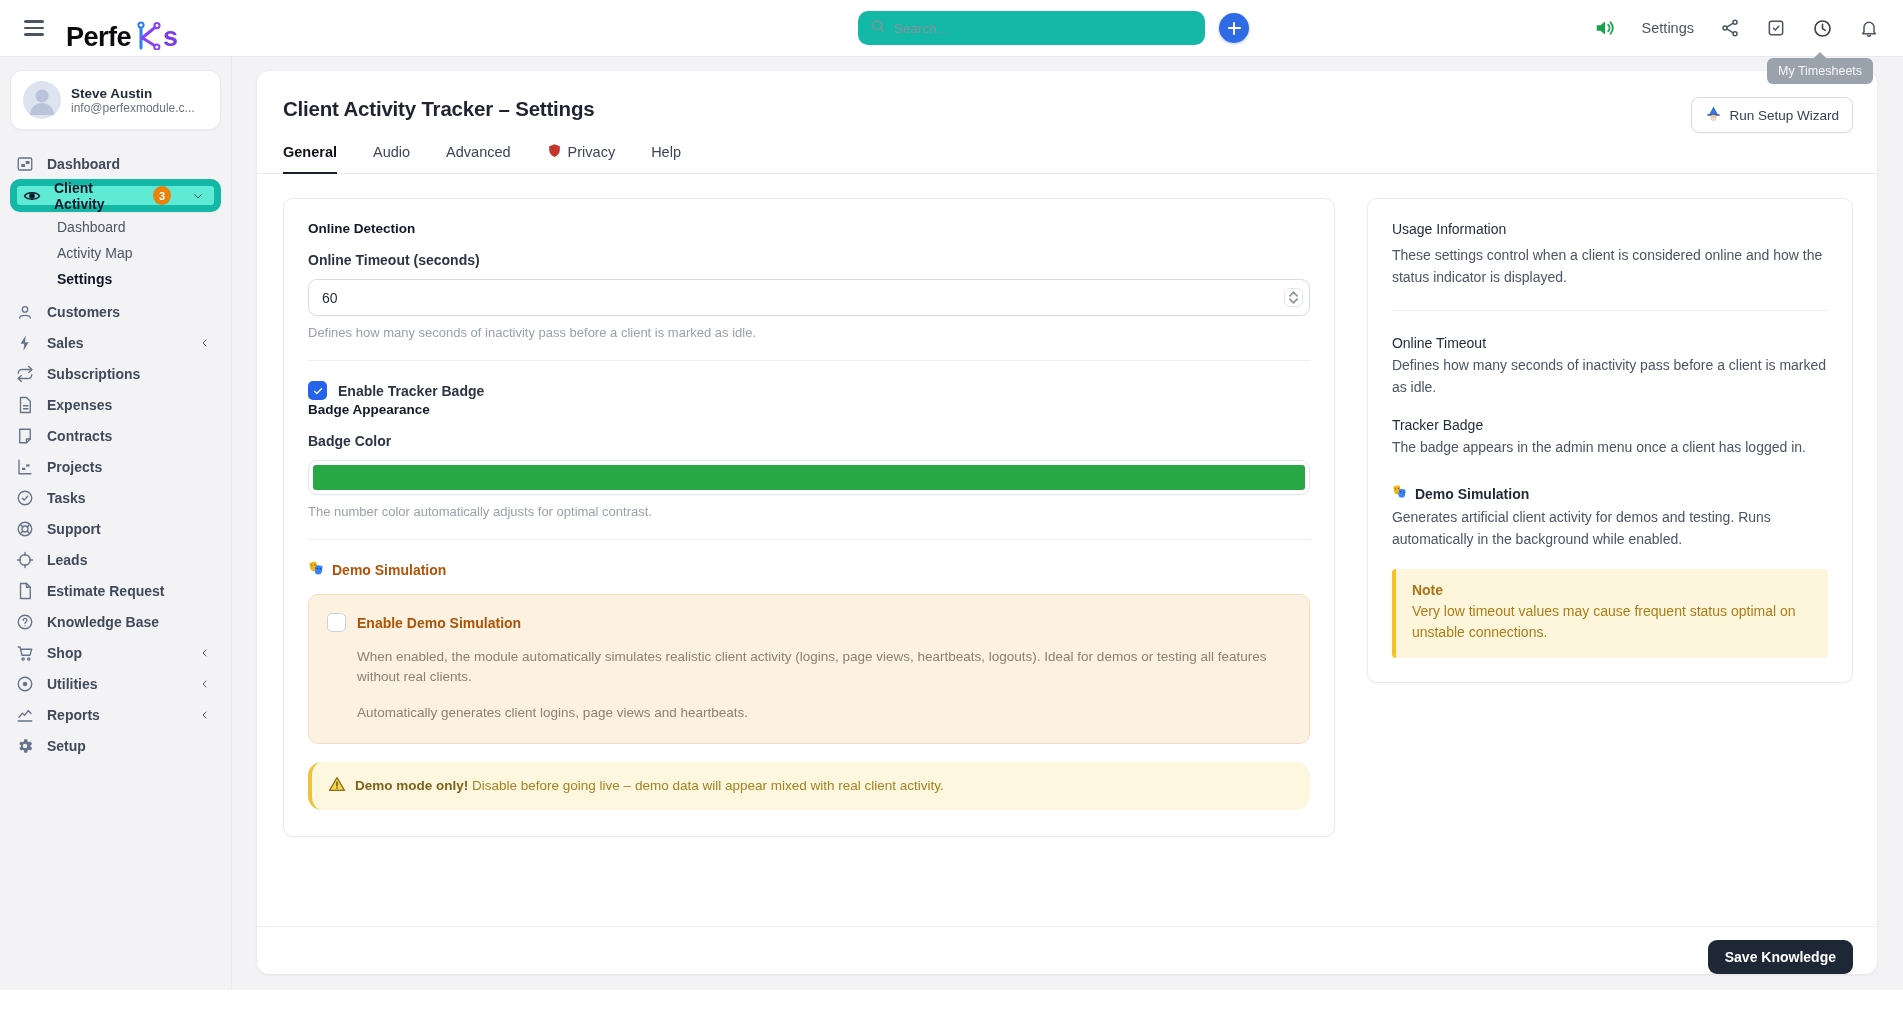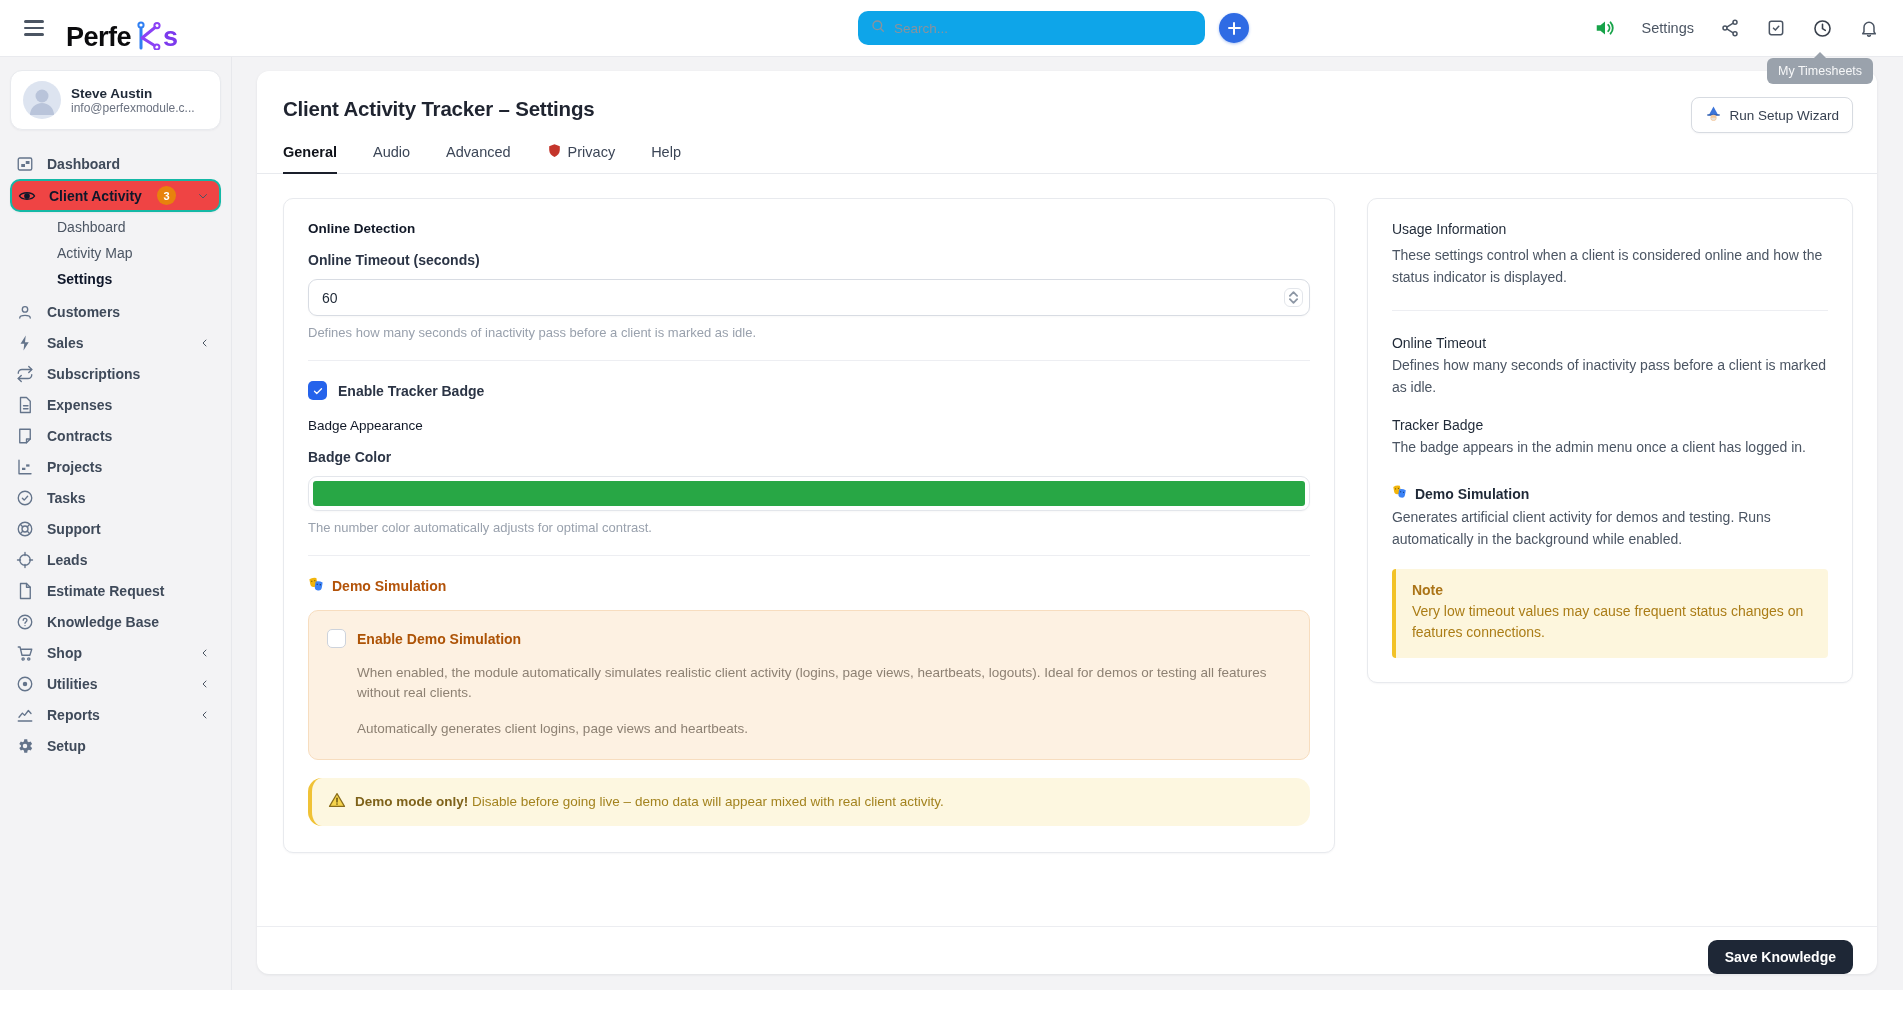"Search..." .searchbox { background: #0ea5e9 -> #14b8a6 }
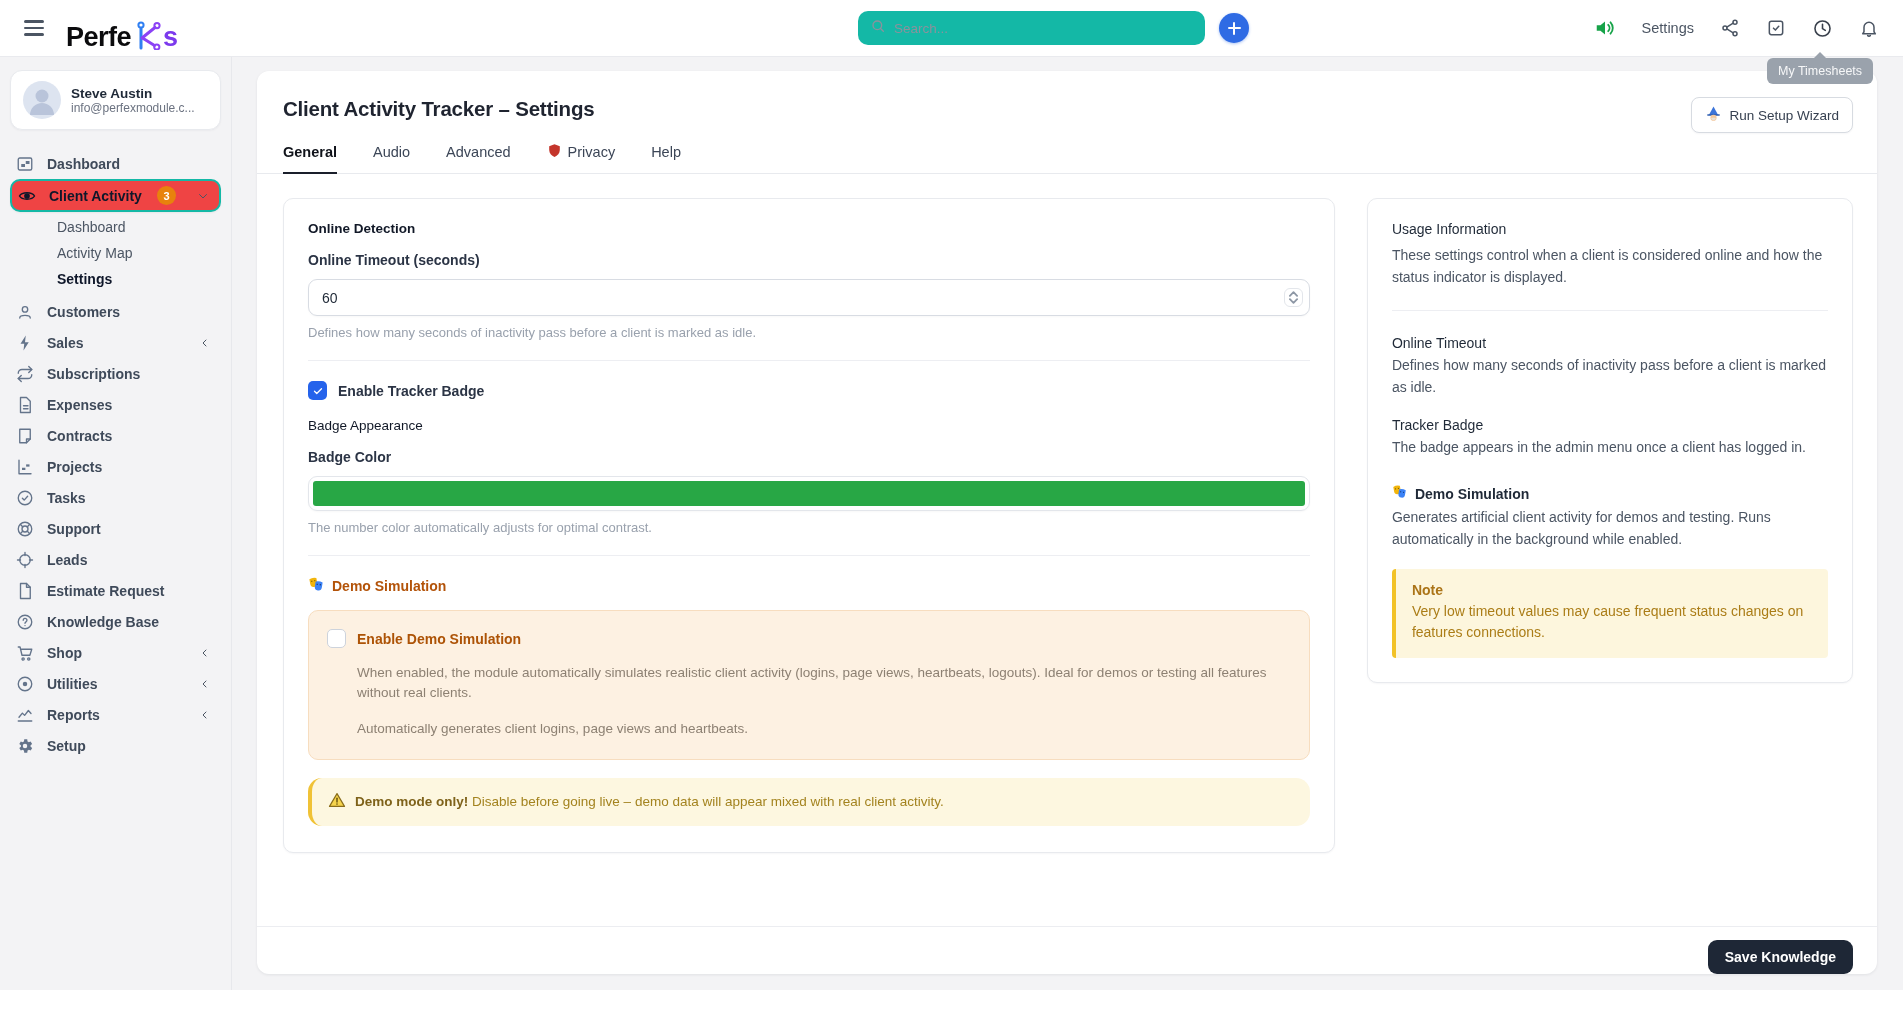"Client Activity" .menu-item.active-parent { background: #ef4444 -> #5eead4; border: 2px solid #14b8a6 -> 7px solid #14b8a6 }
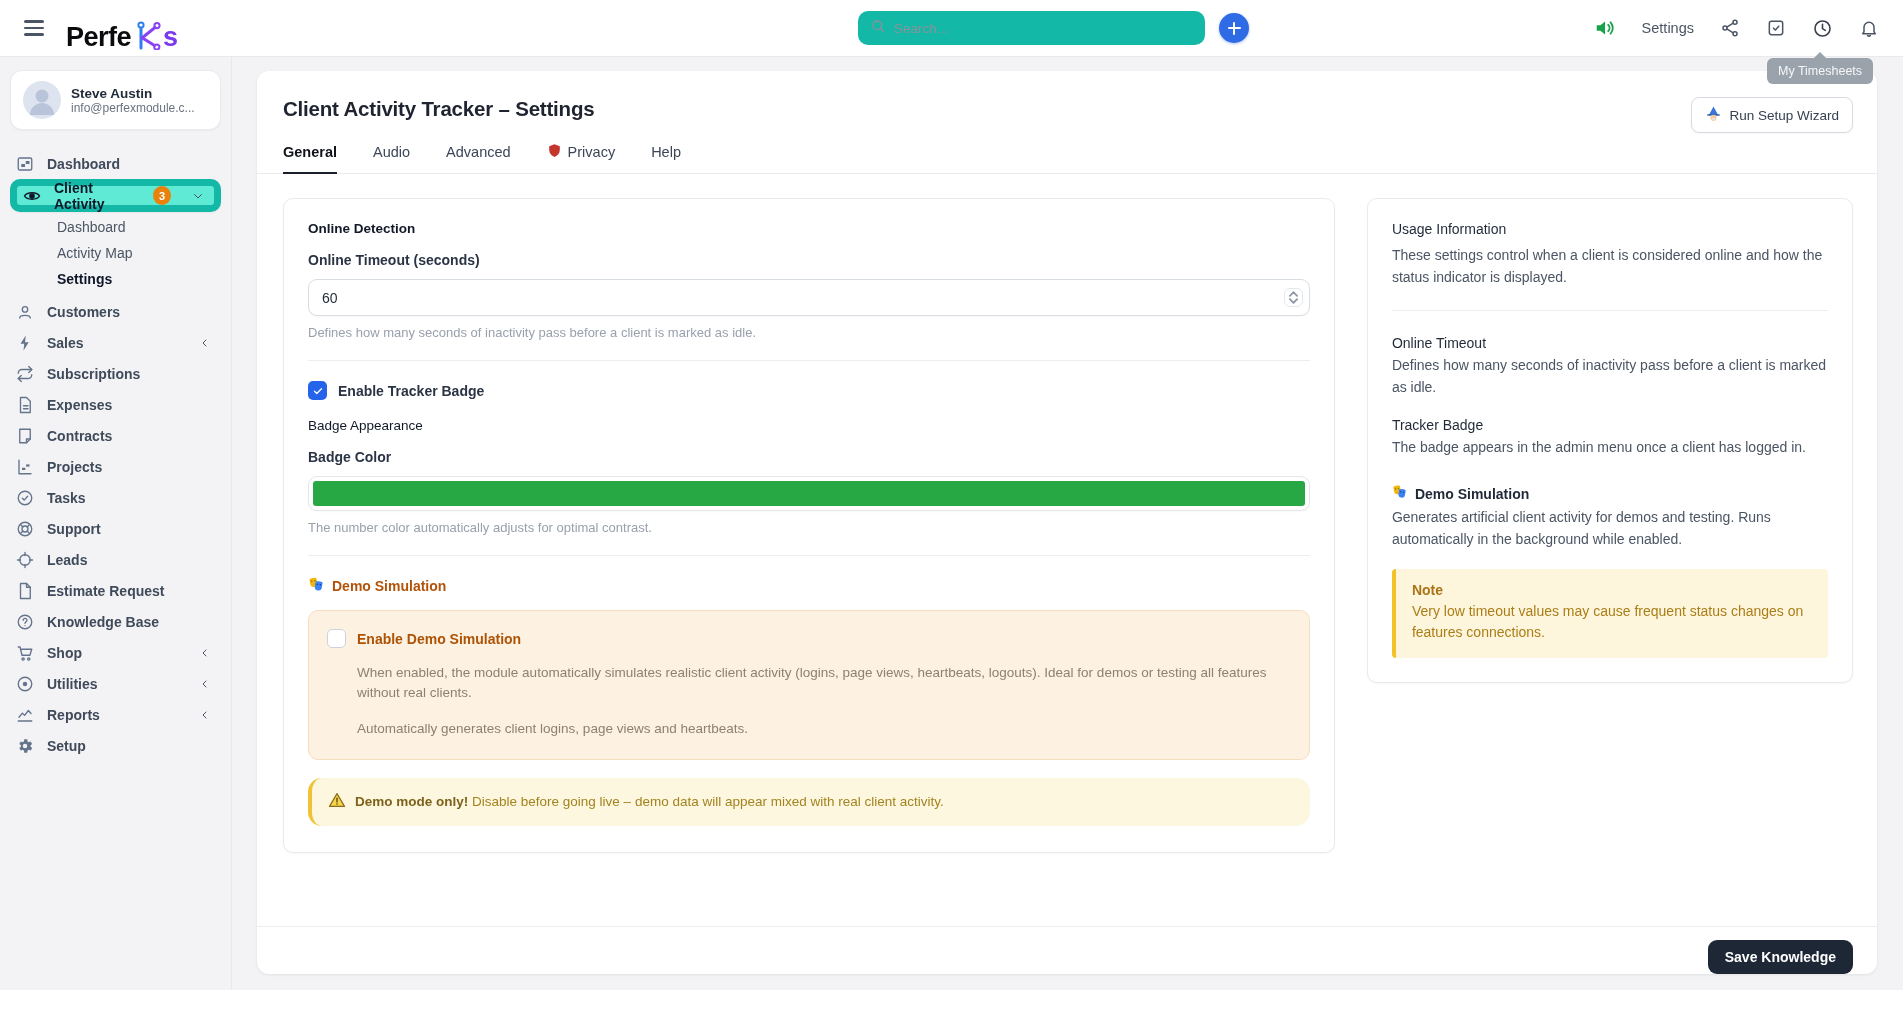"Badge Appearance" .sub-sec-heading { font-weight: 400 -> 700; margin-top: 18px -> 2px }
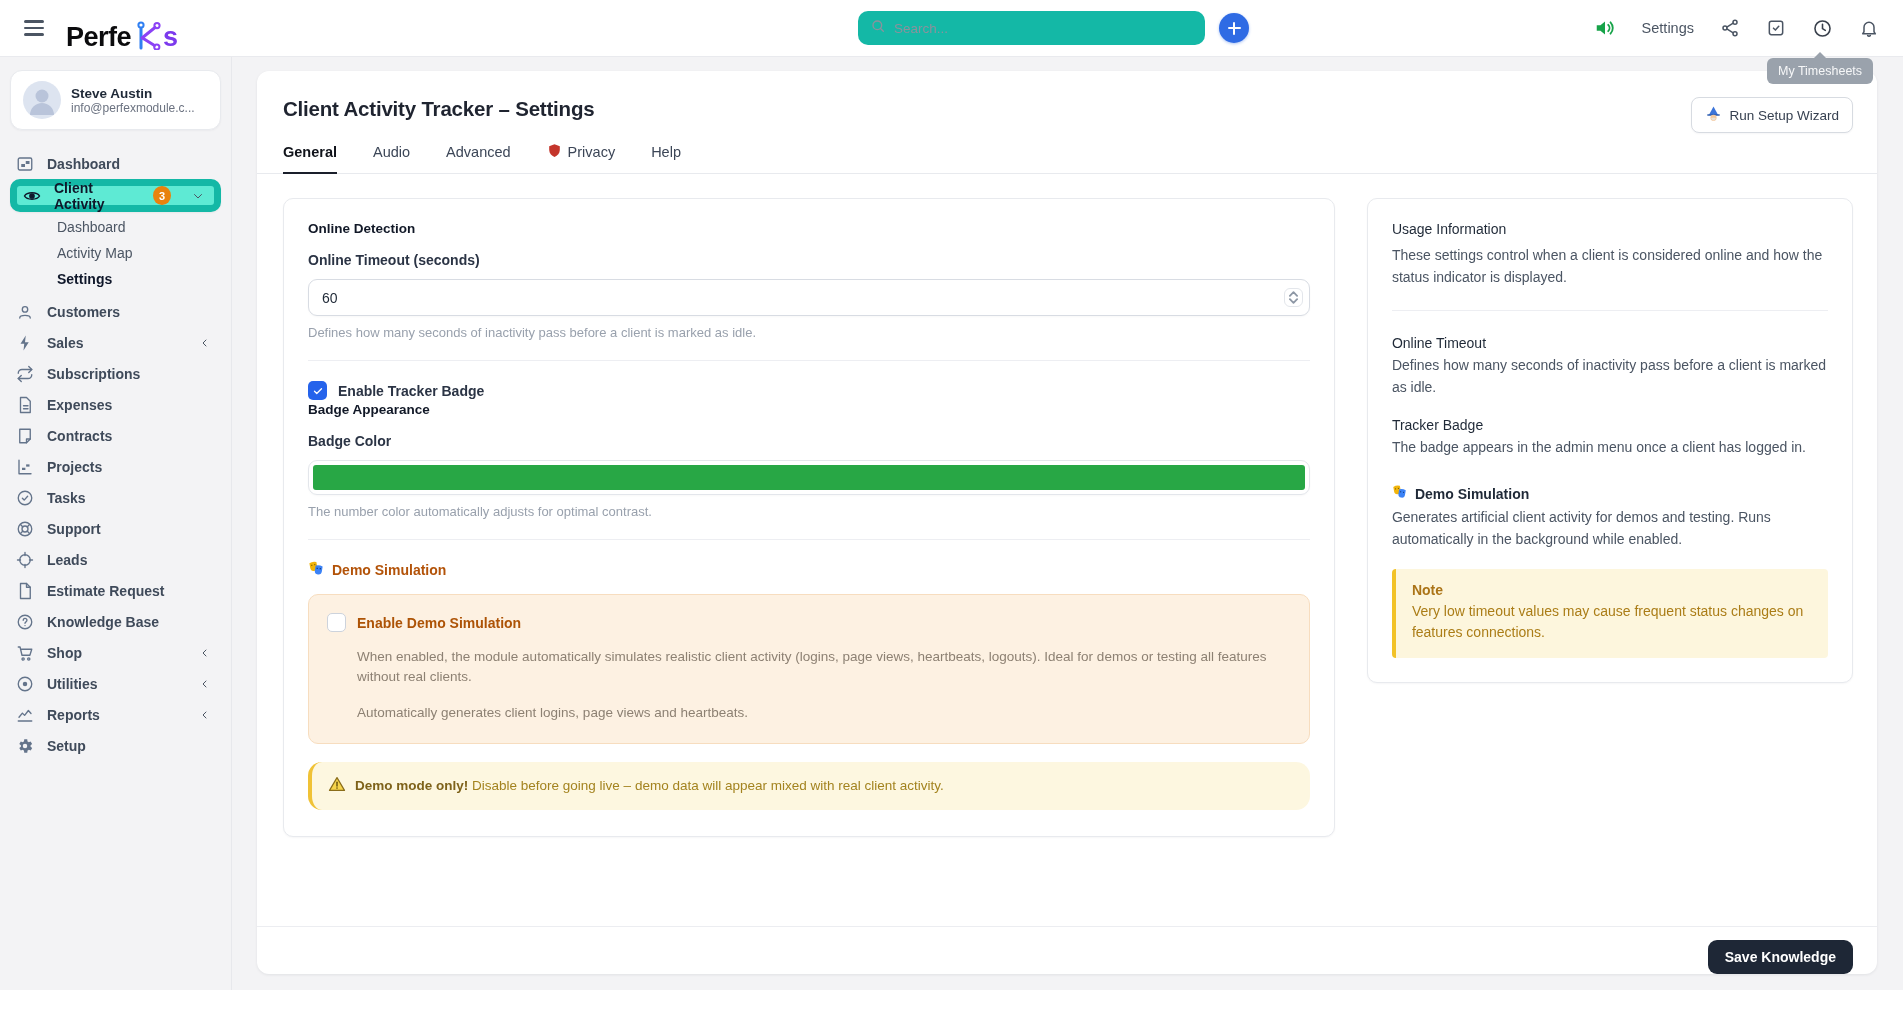"Very low timeout values may" div.note-text { text: changes on features -> optimal on unstable }
